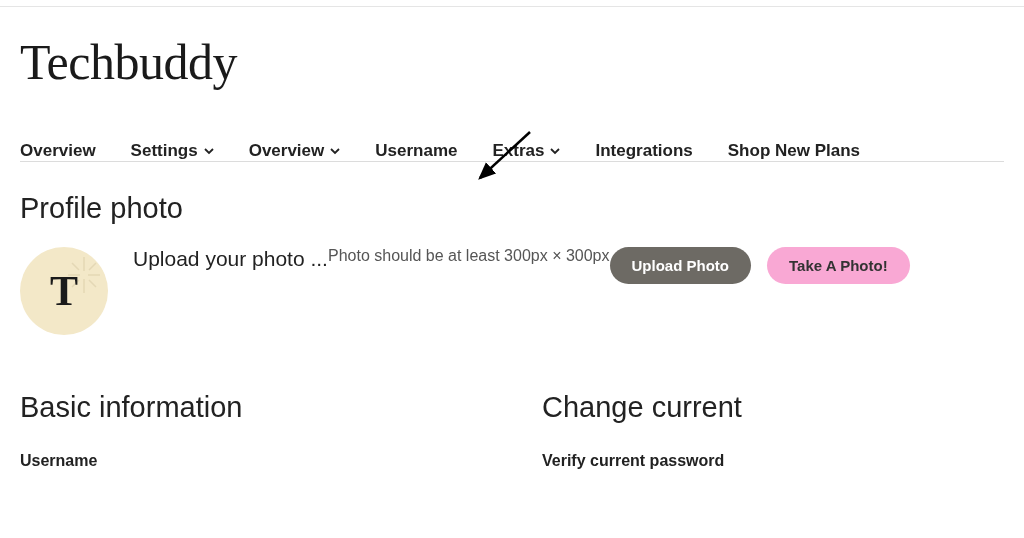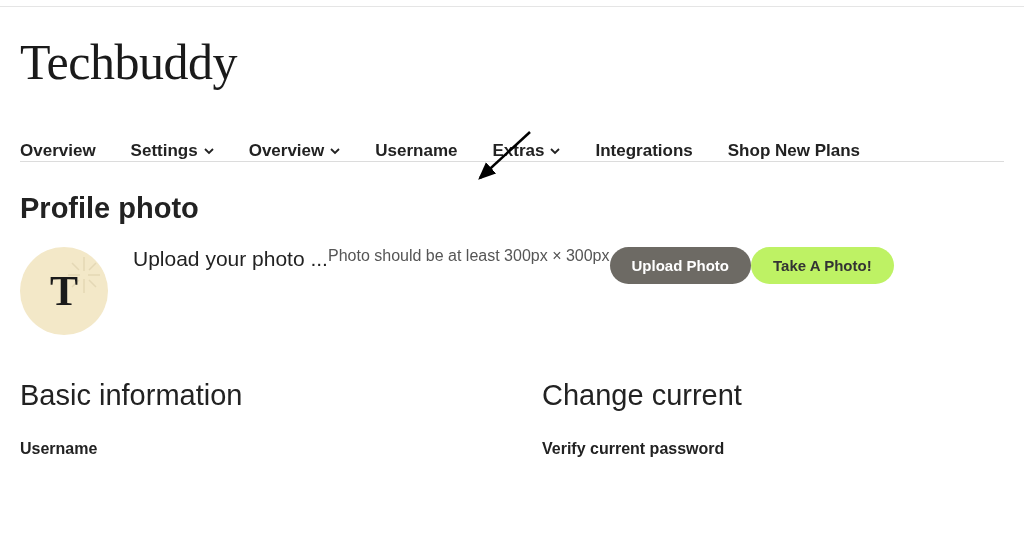"Profile photo" .section-heading { font-weight: 700 -> 400 }
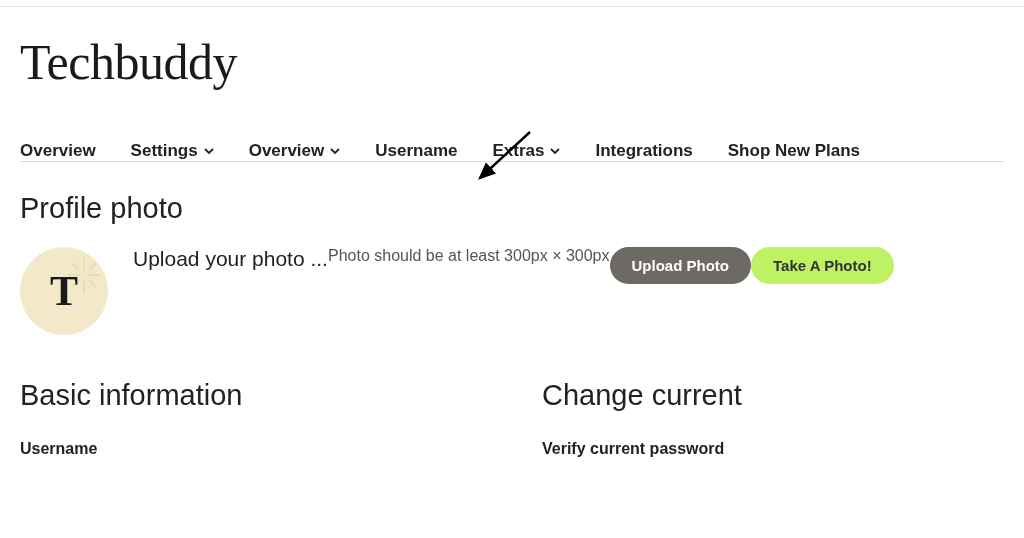"Upload Photo" .btn-row { gap: none -> 16px }
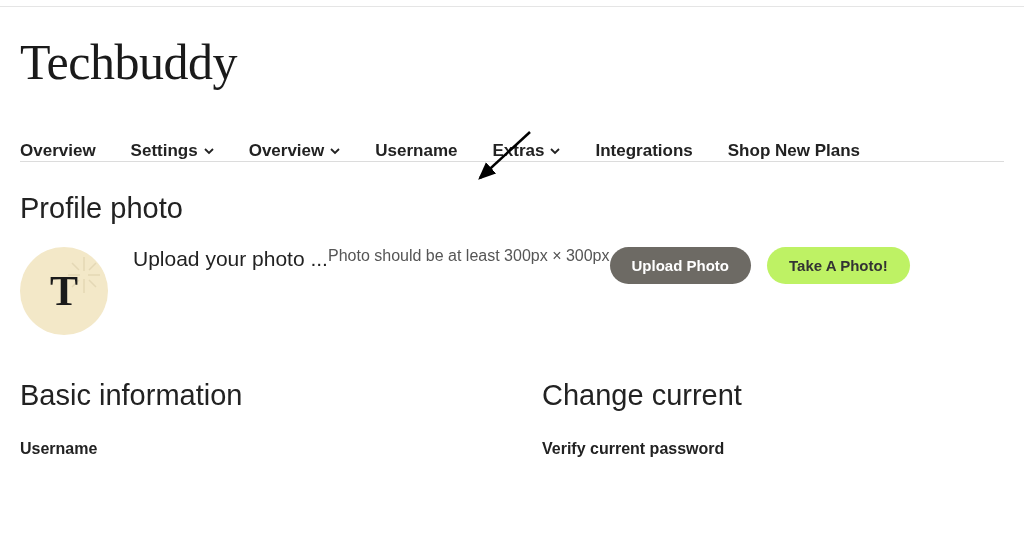"Take A Photo!" .btn-secondary { background: #bef264 -> #f9a8d4 }
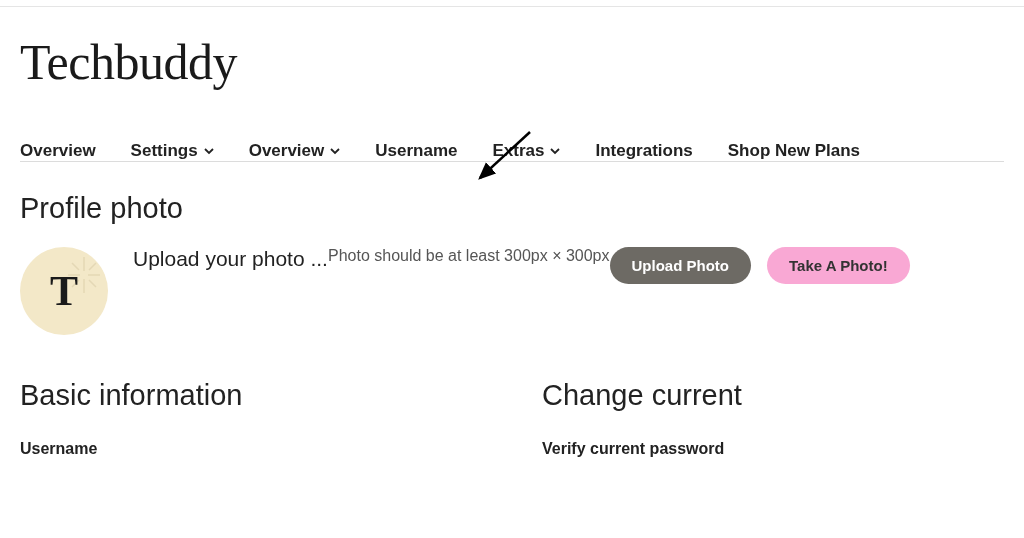"Basic information" .two-col { margin: 44px 20px 0 20px -> 56px 20px 0 20px }
